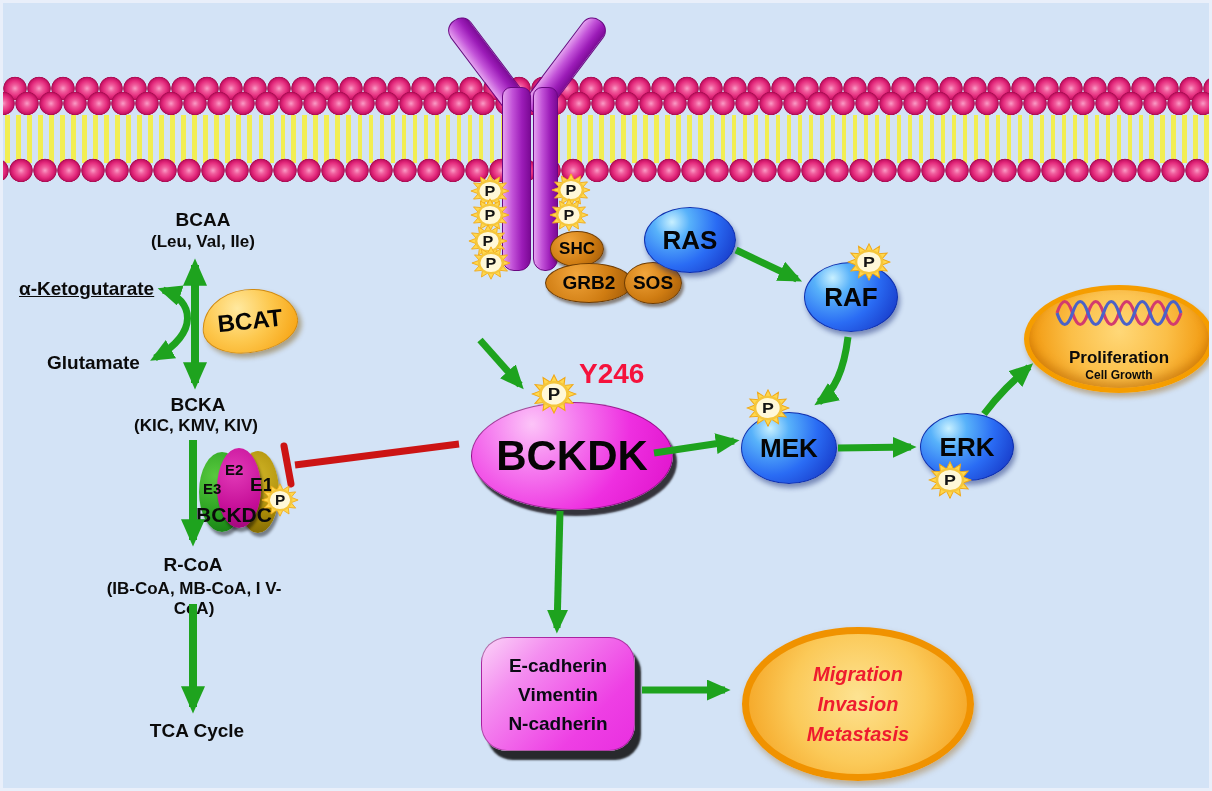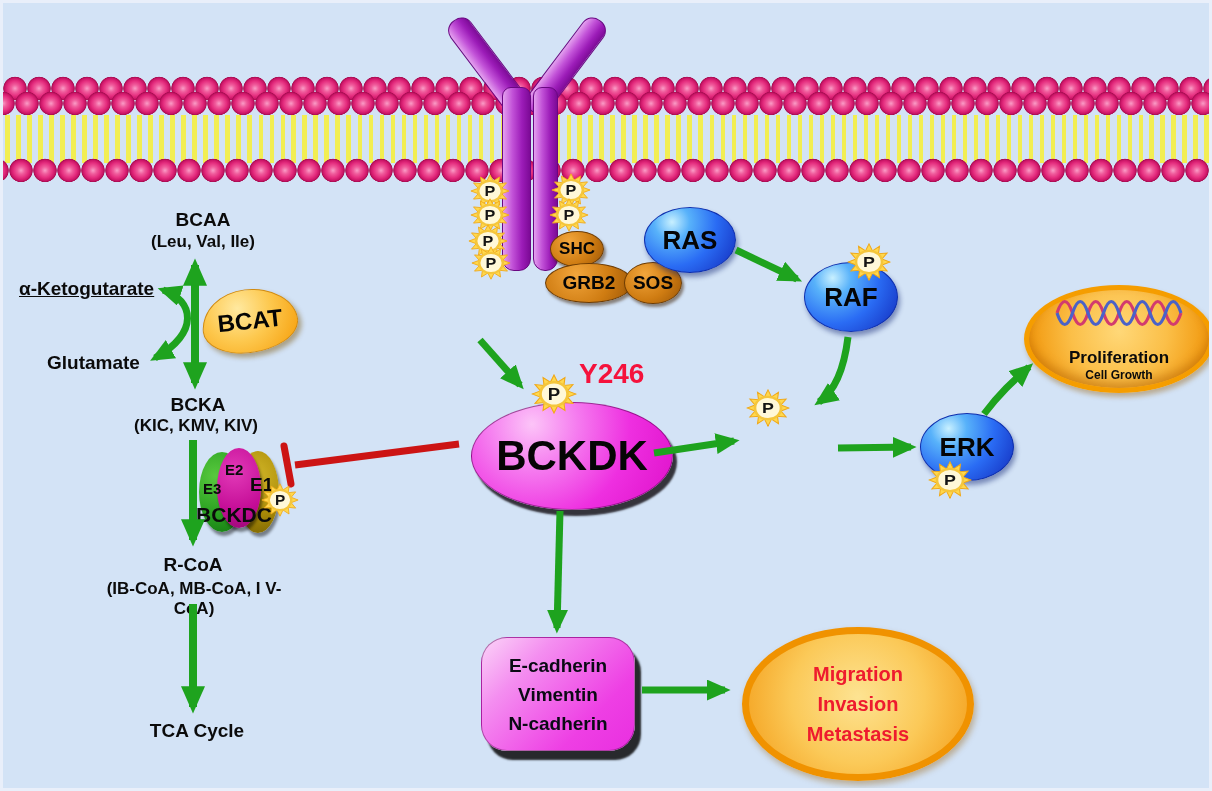"MEK" div.abs { html: none -> <div> <span>MEK</span> </div> }
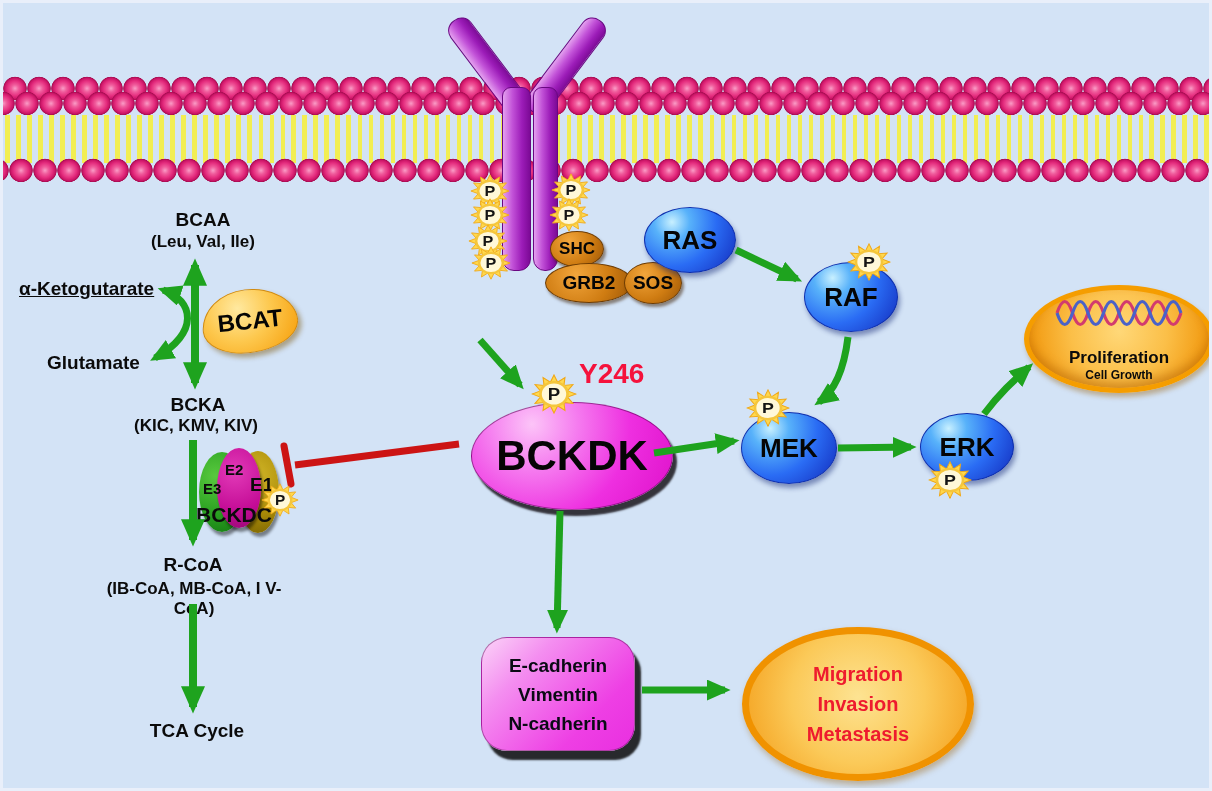"Migration" .migration { font-style: none -> italic }
